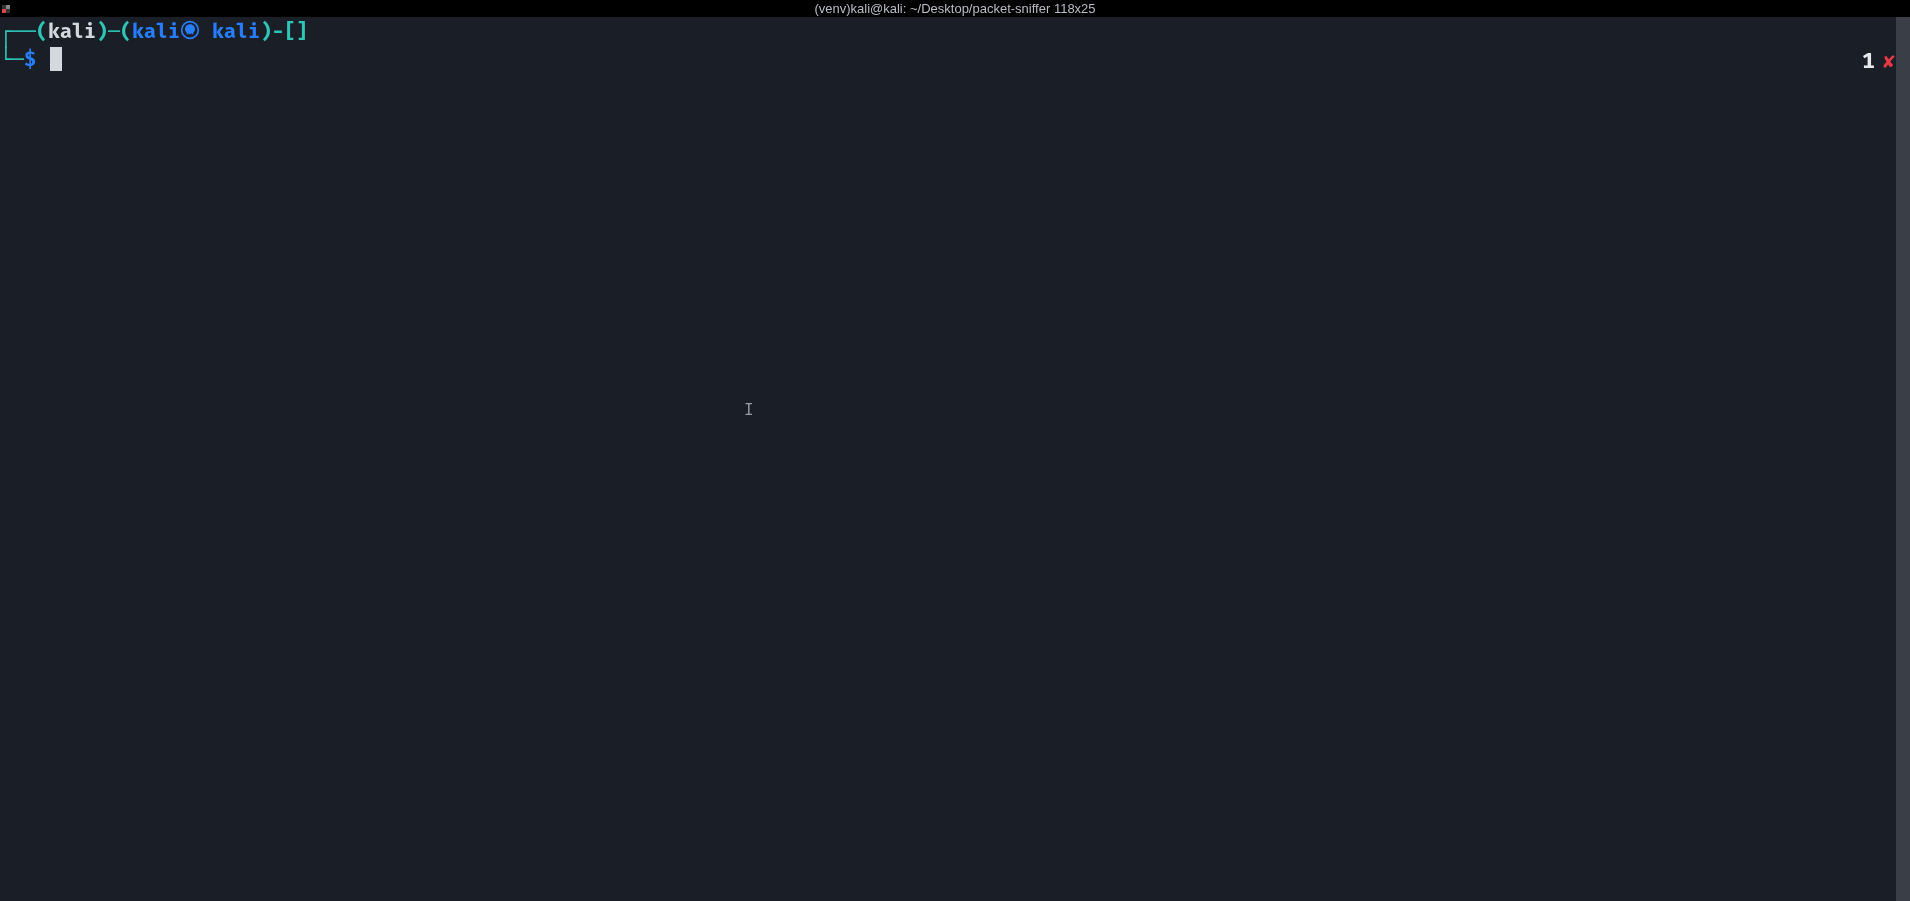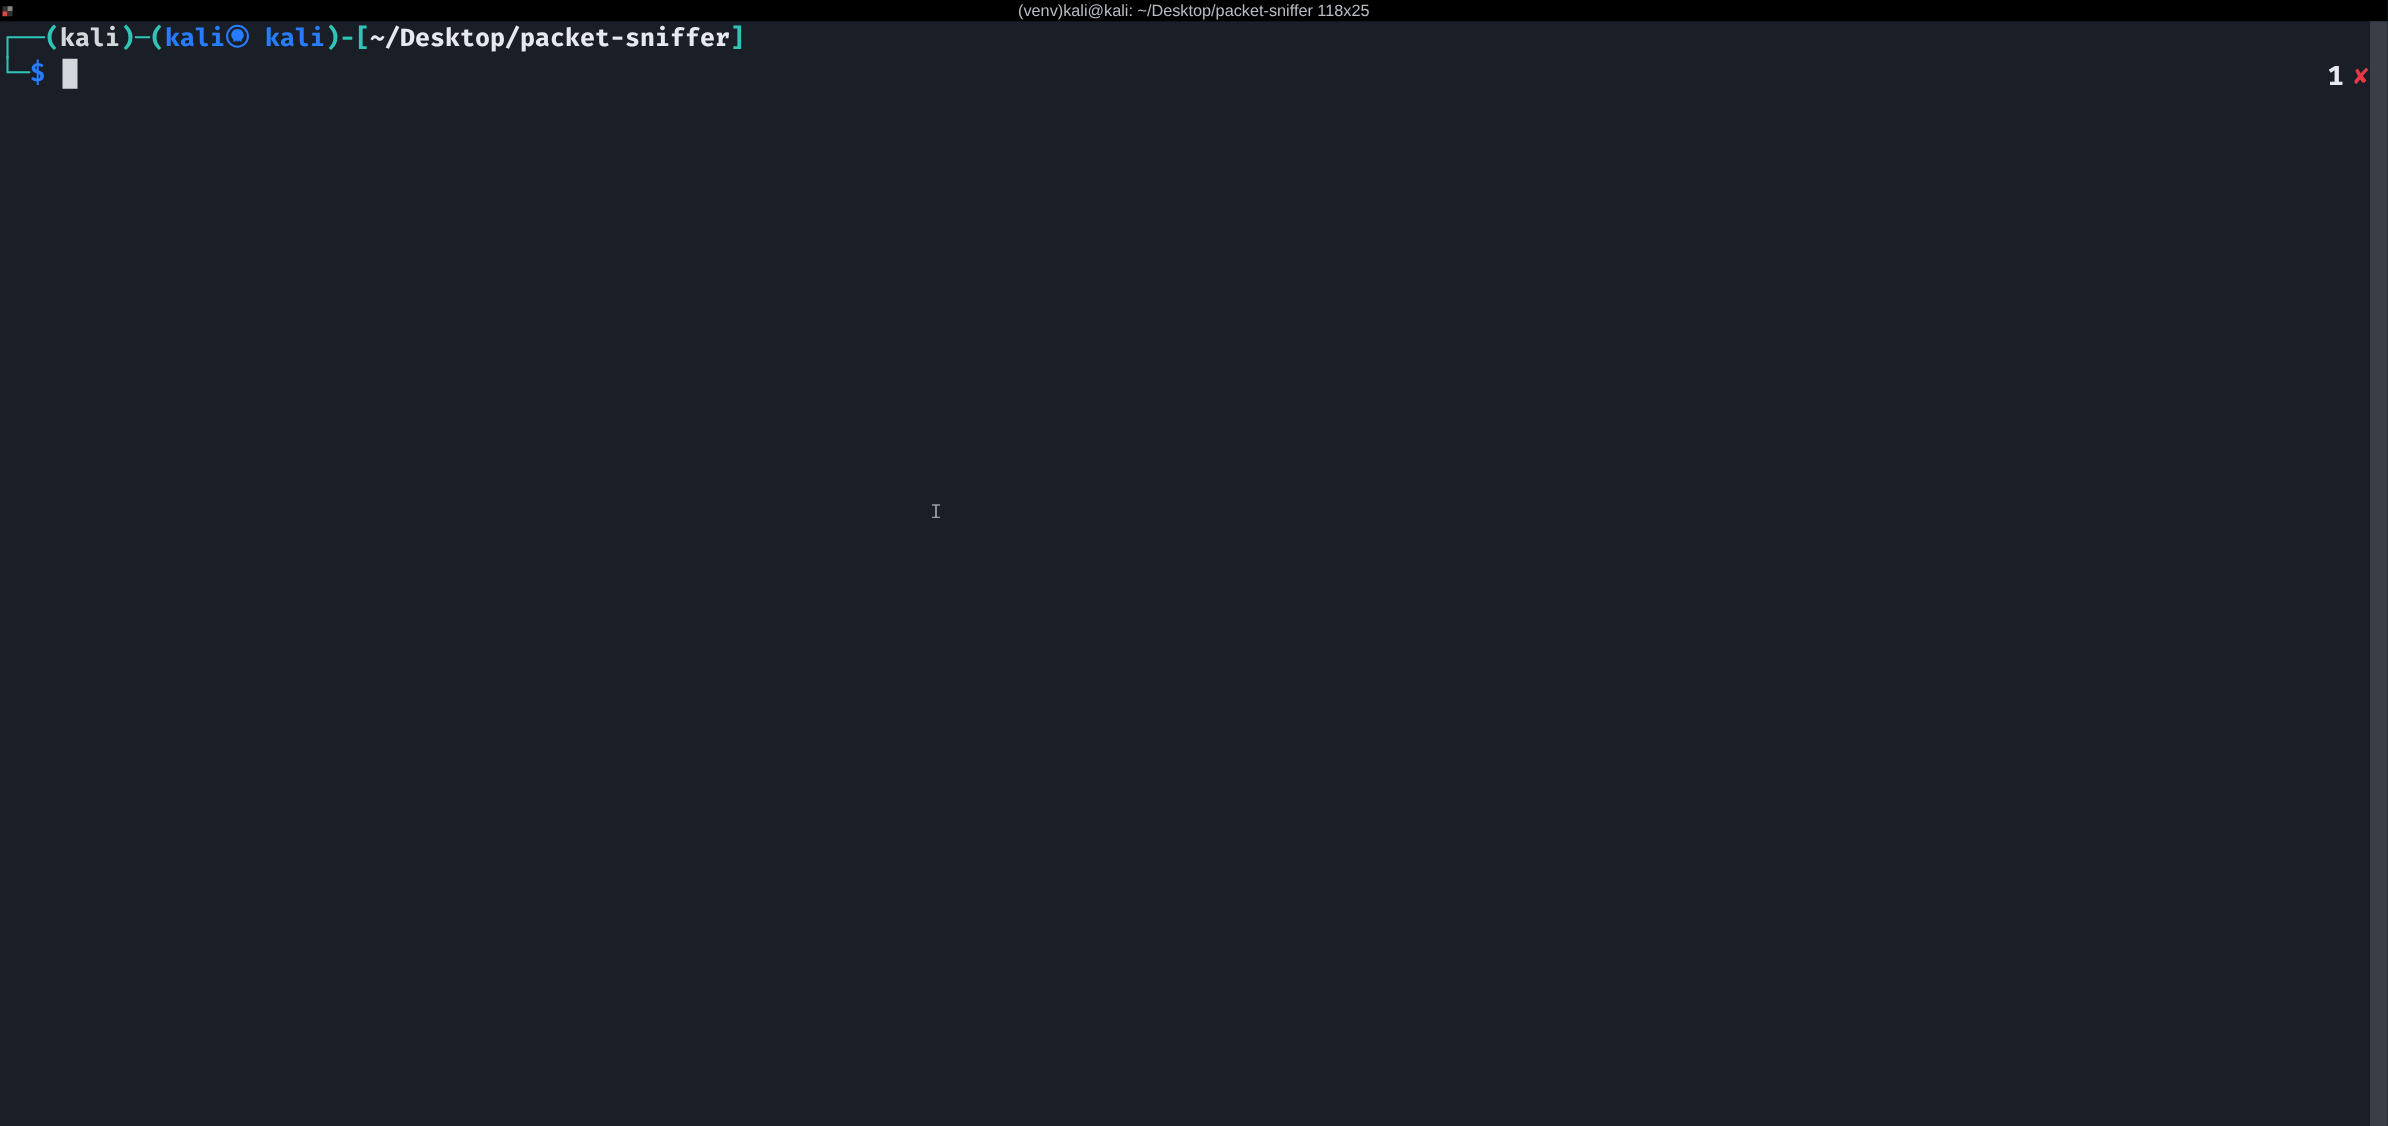"~/Desktop/packet-sniffer" span.path { html: <span>~/Desktop/packet-sniffer</span> -> none }
